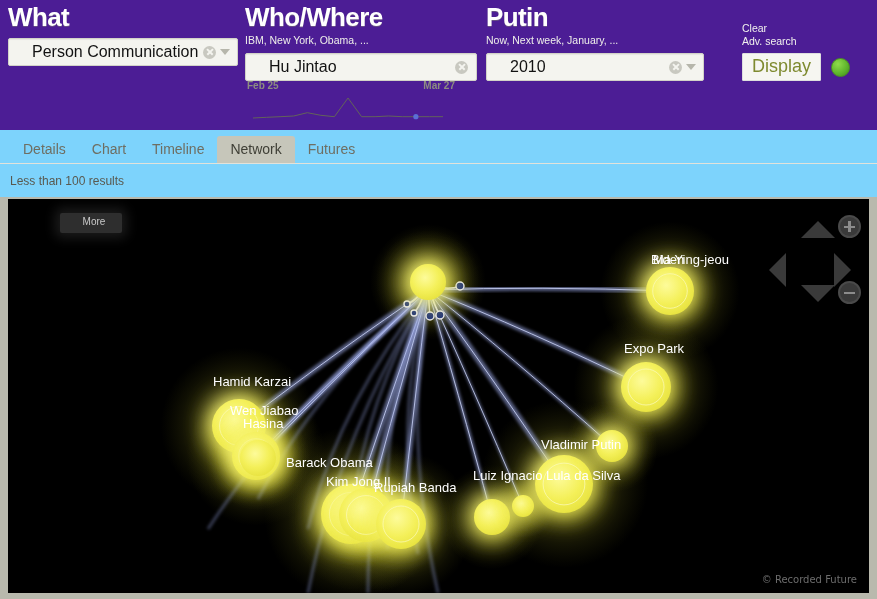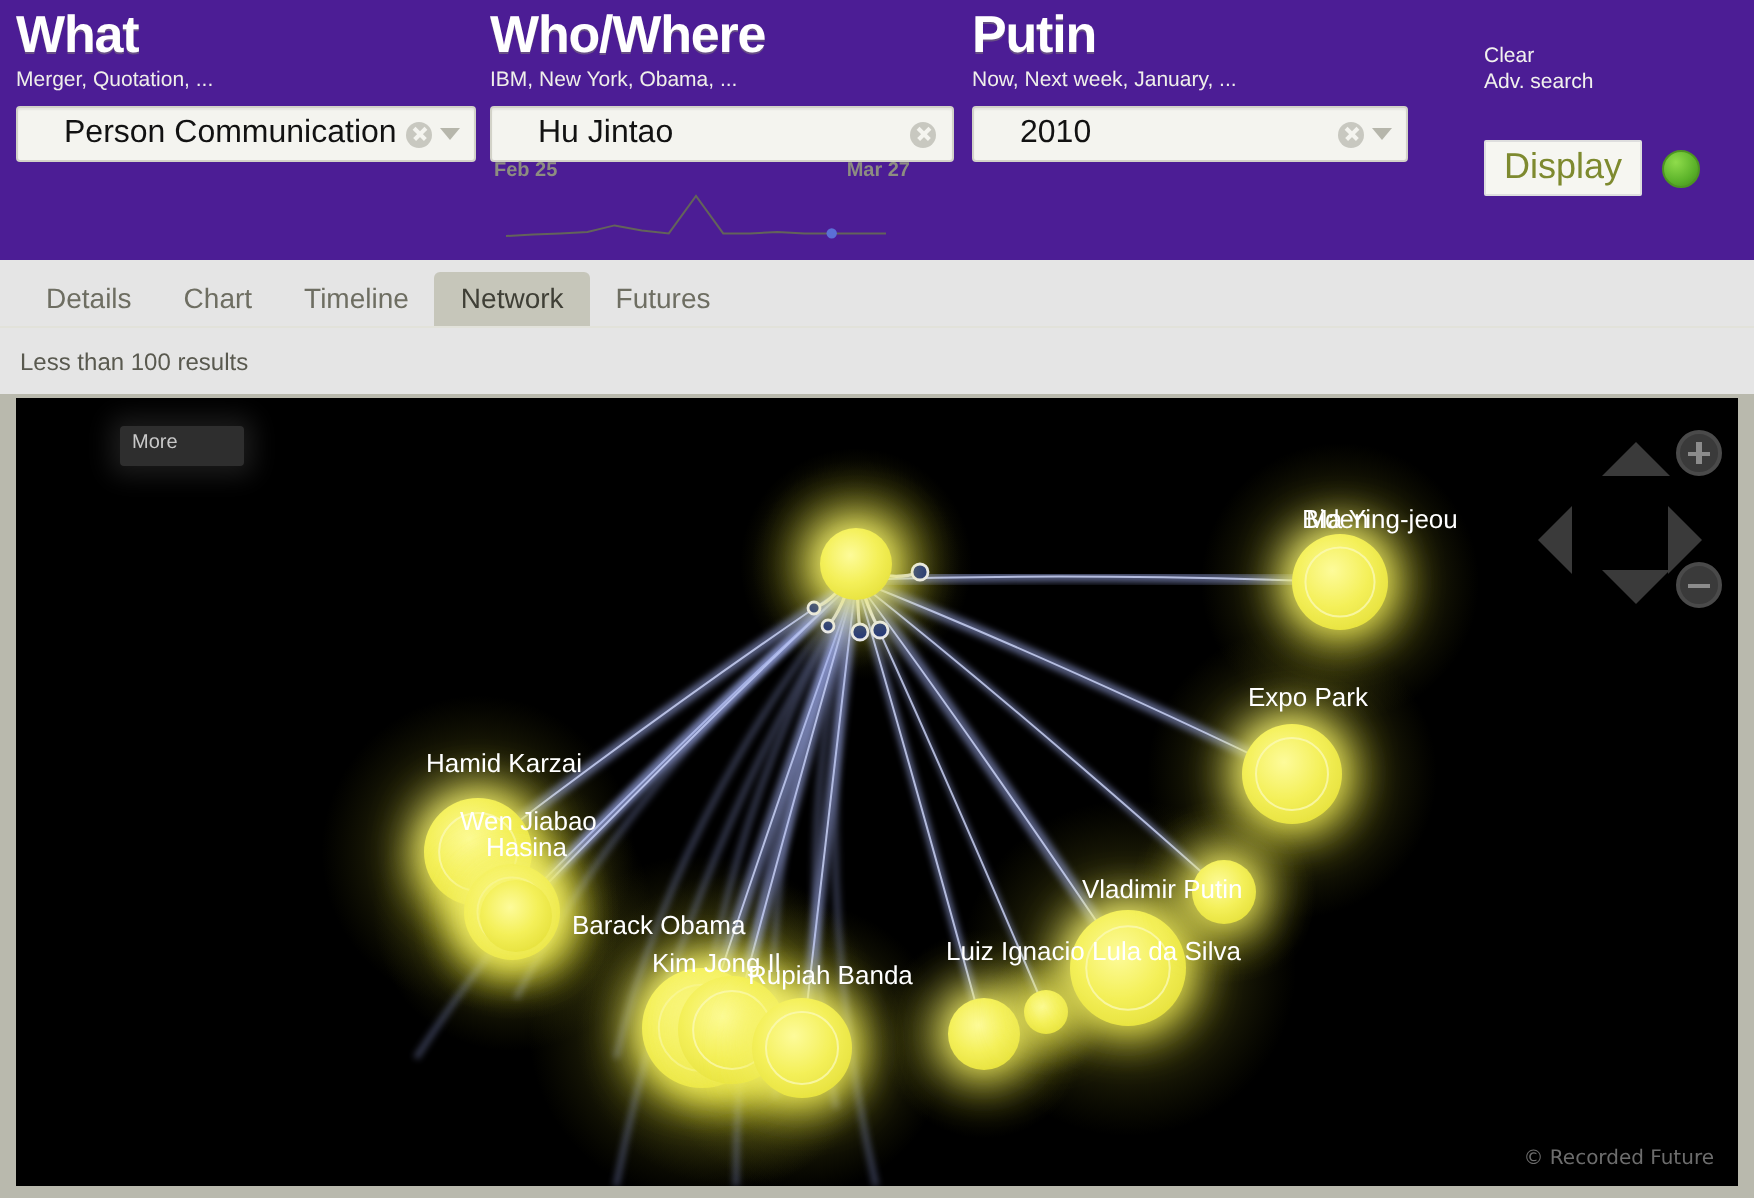"Merger, Quotation, ..." div.field-hint { html: <div>Merger, Quotation, ...</div> -> none }
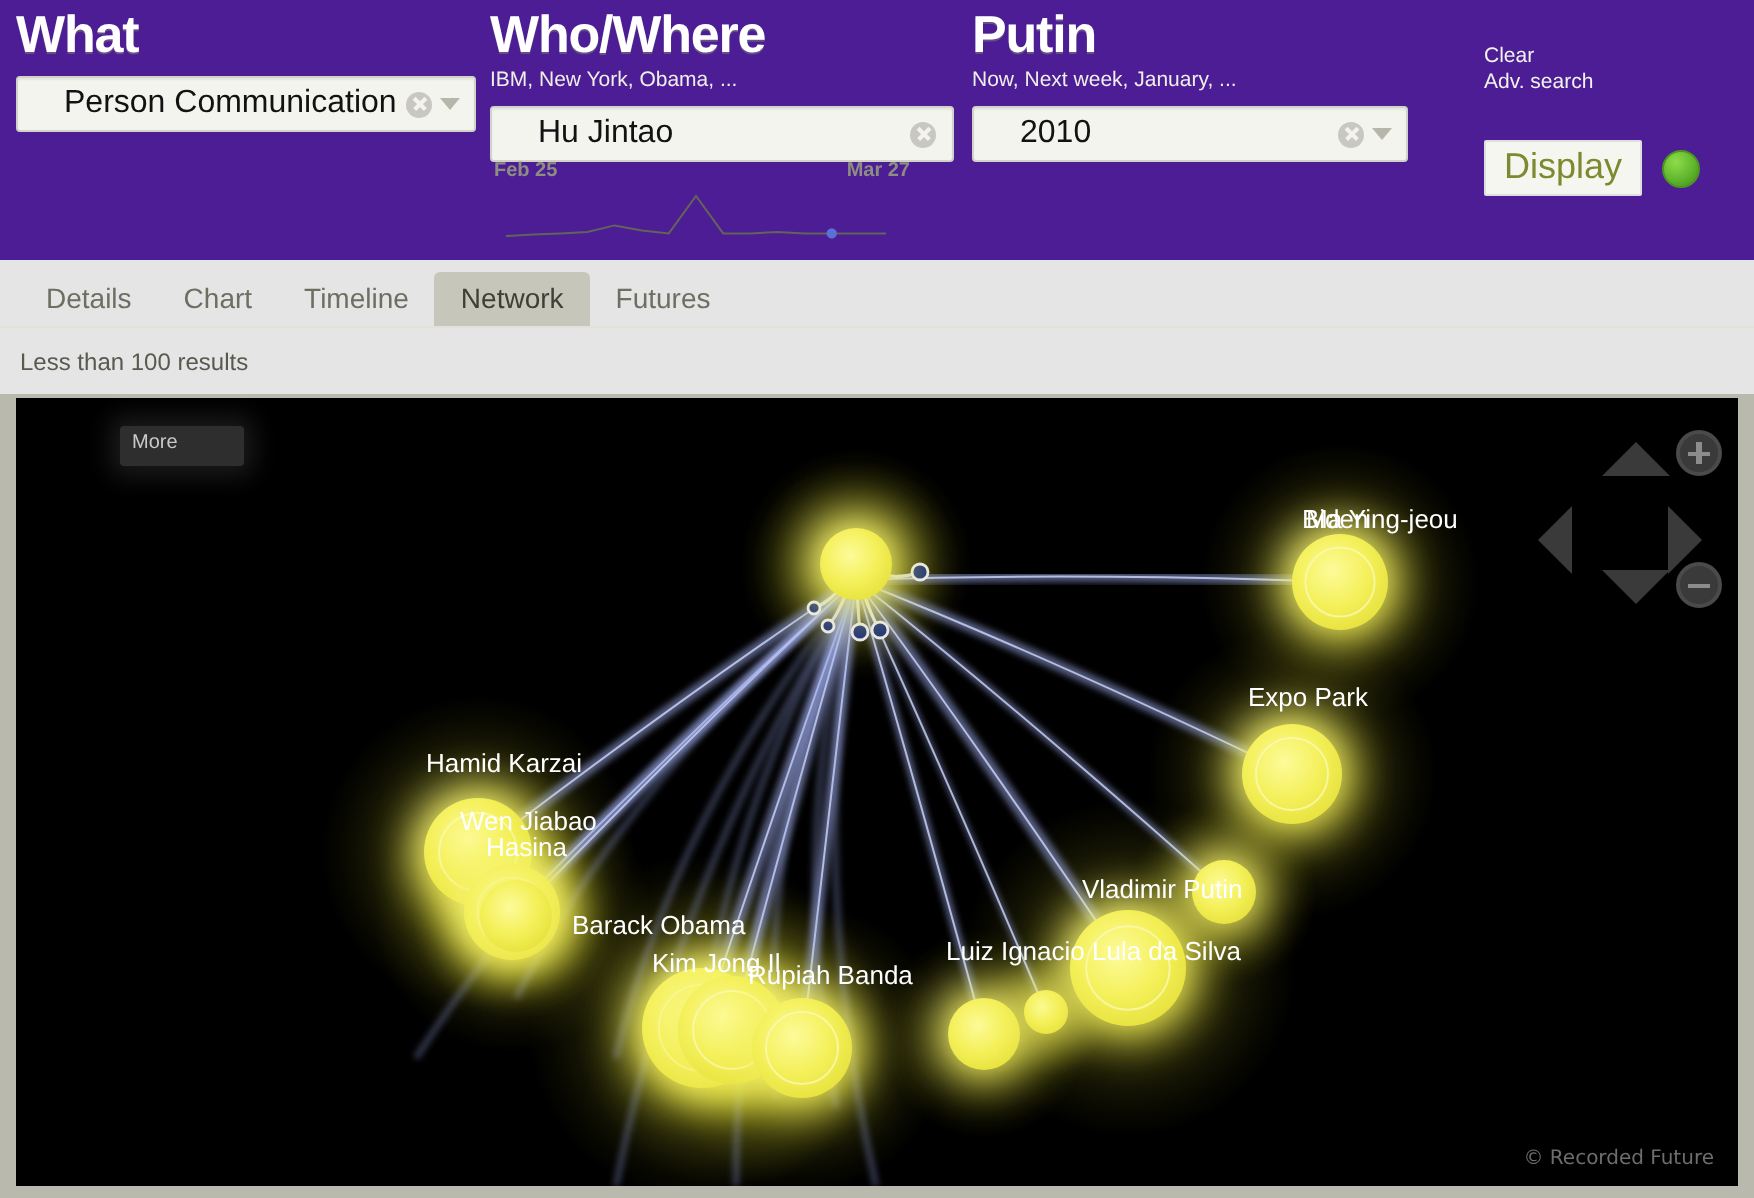"Display" #display-row { margin-top: 22px -> 5px }
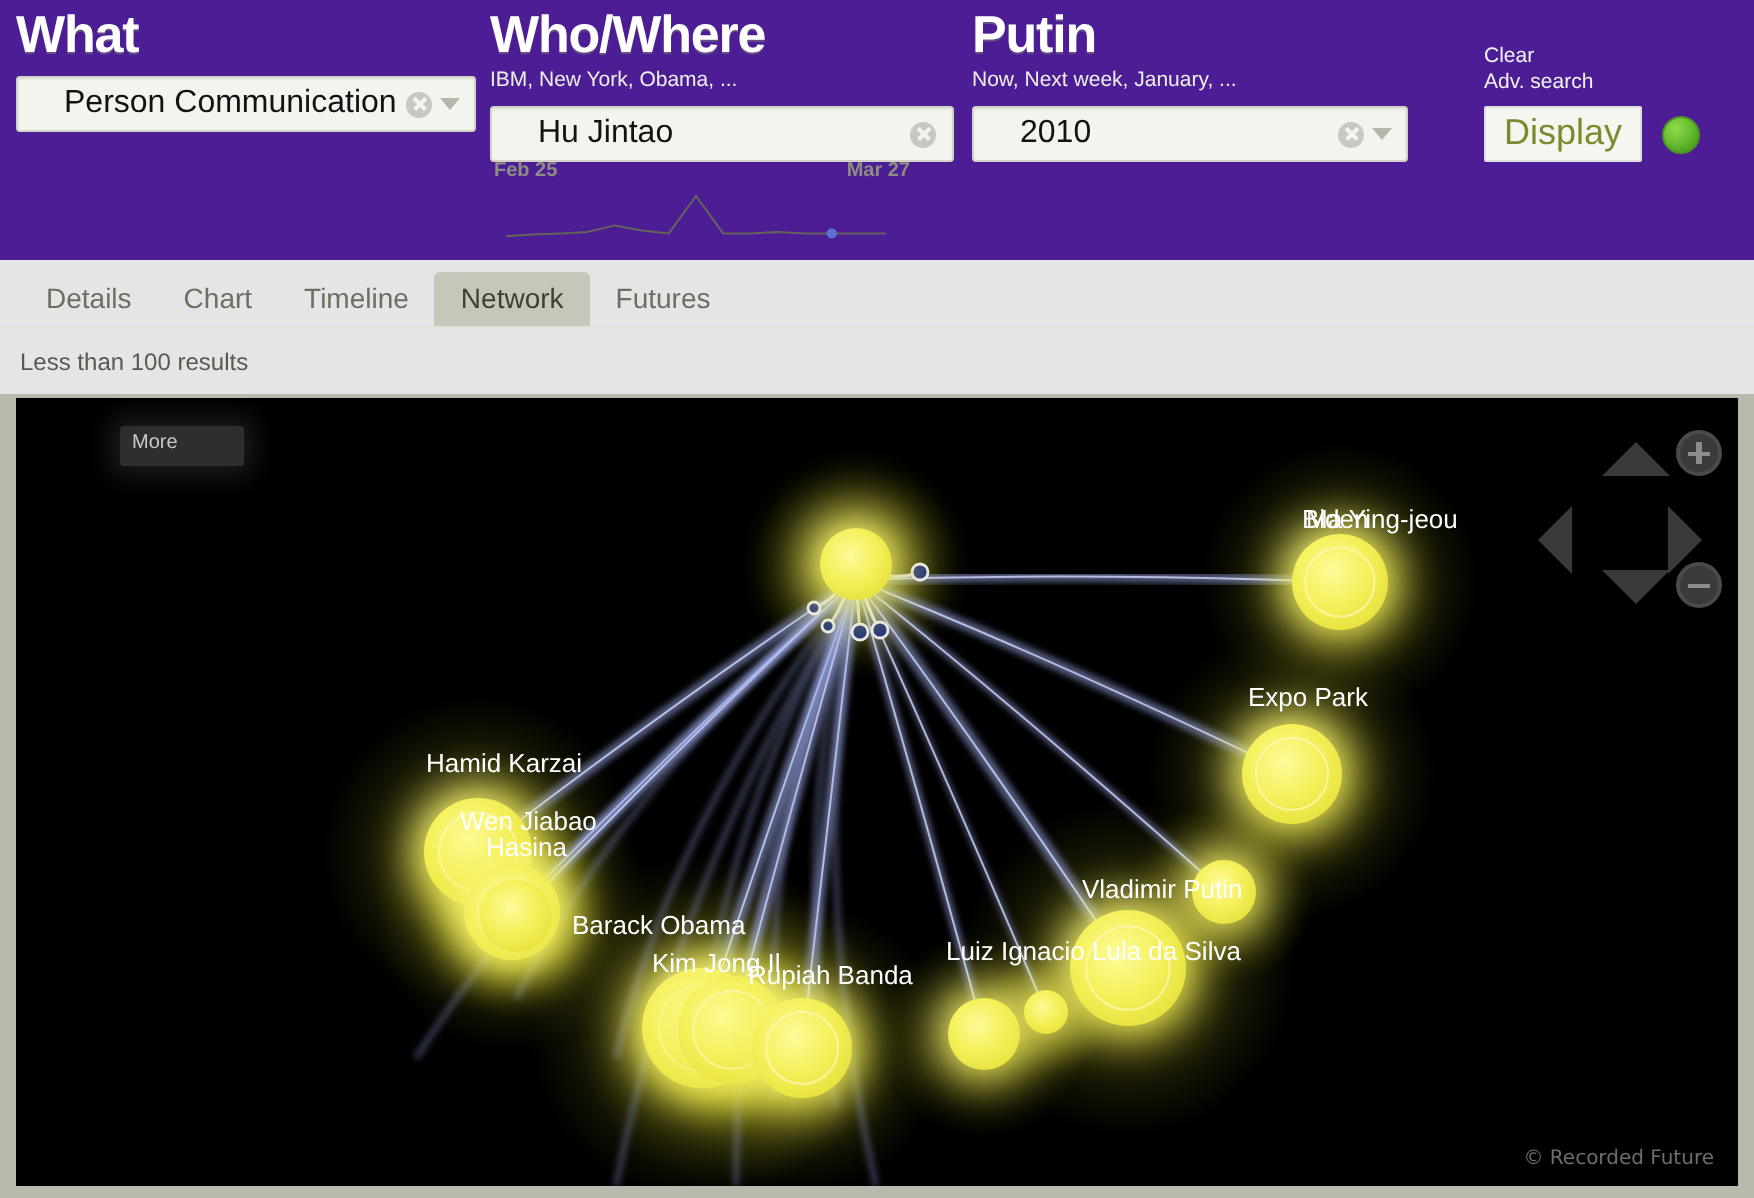"Details" #tabs-region { background: #e5e5e5 -> #7dd3fc }
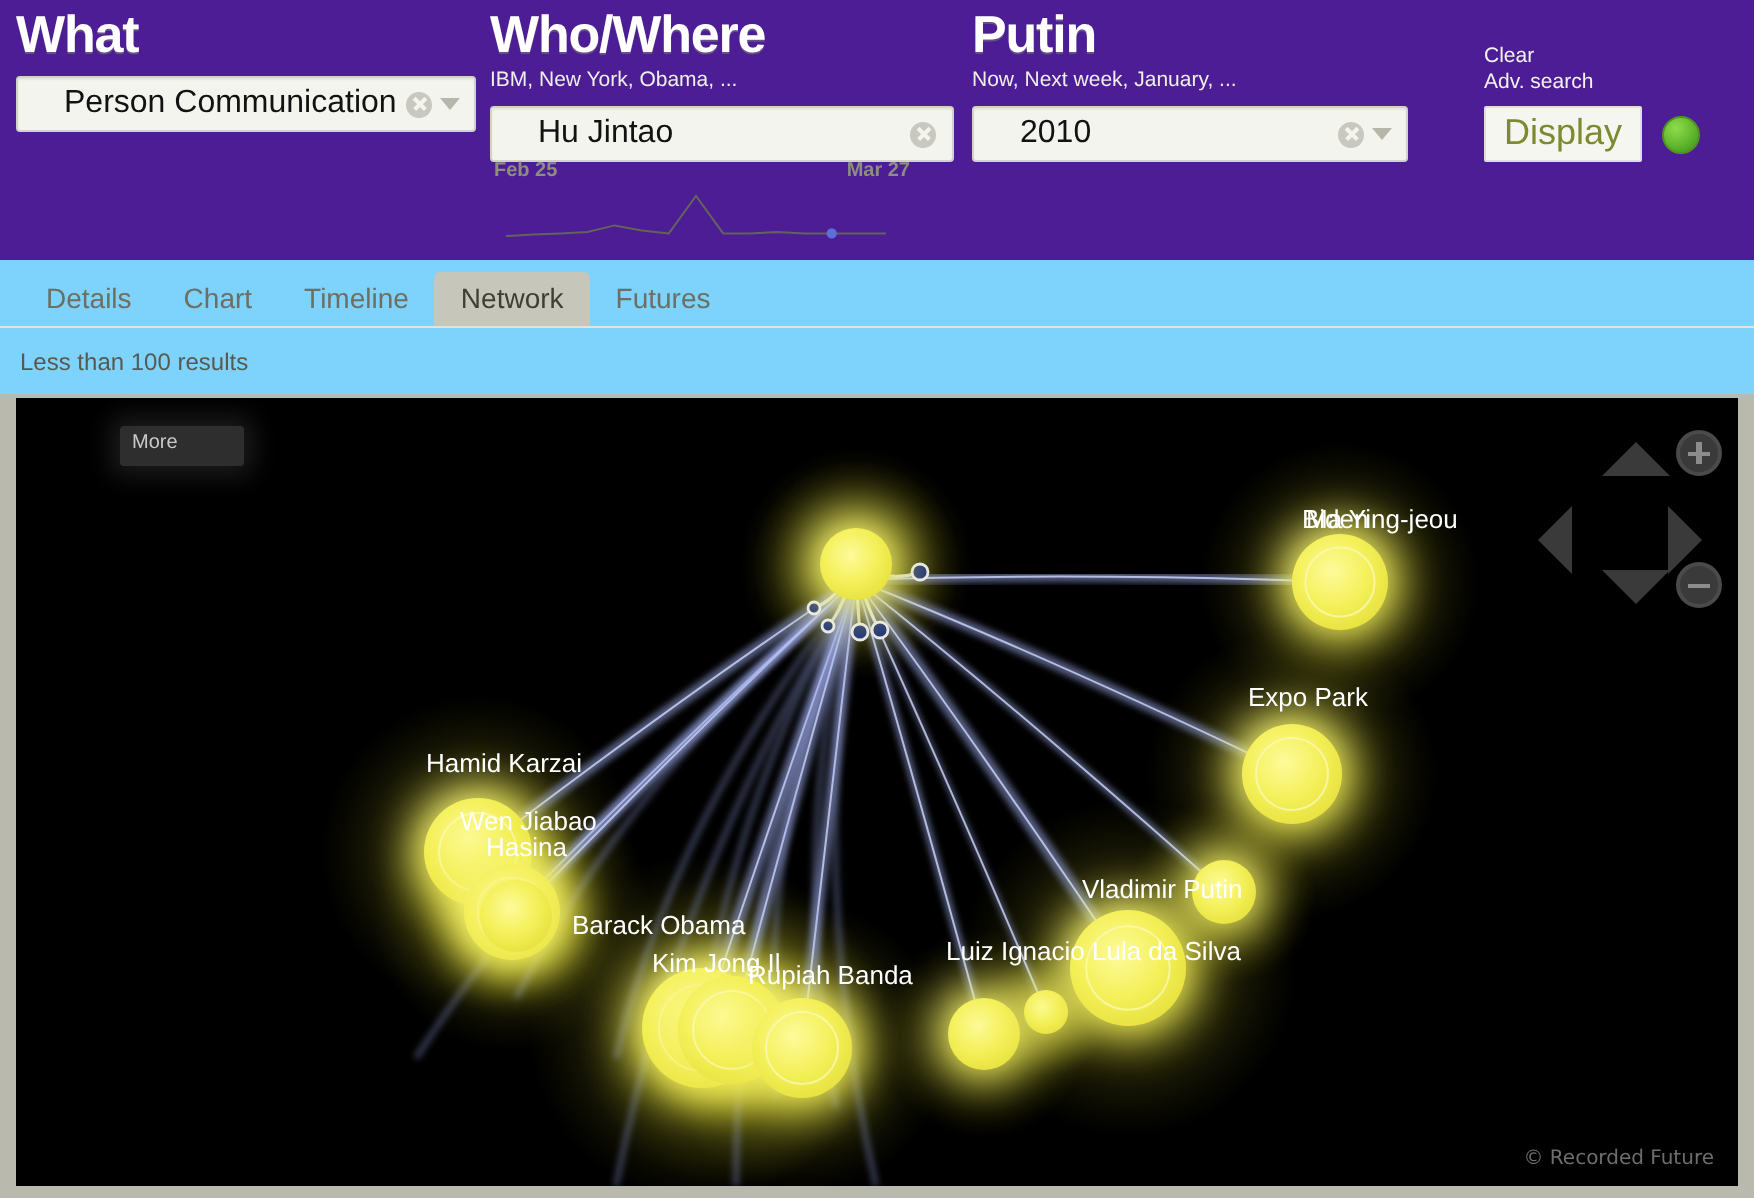"More" #more-button { text-align: none -> center }
